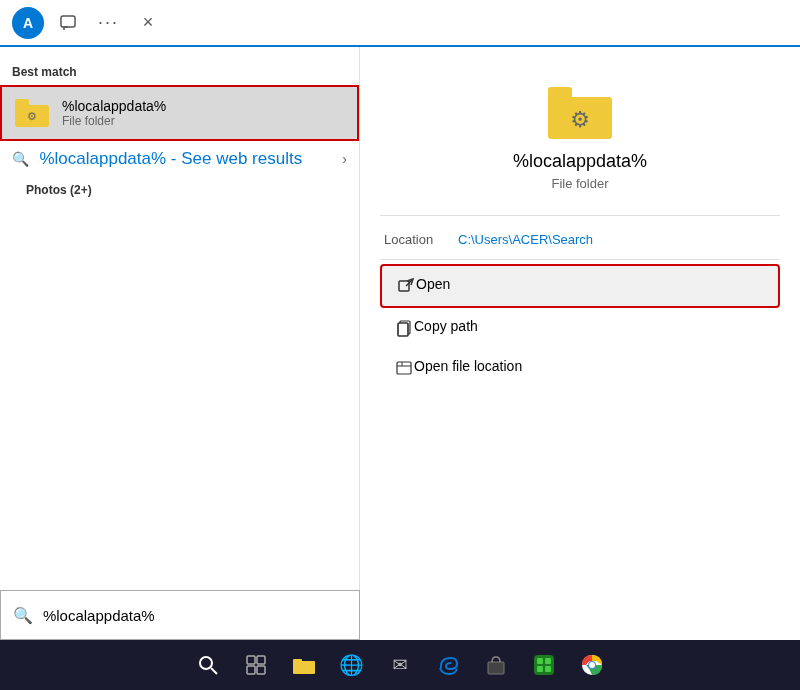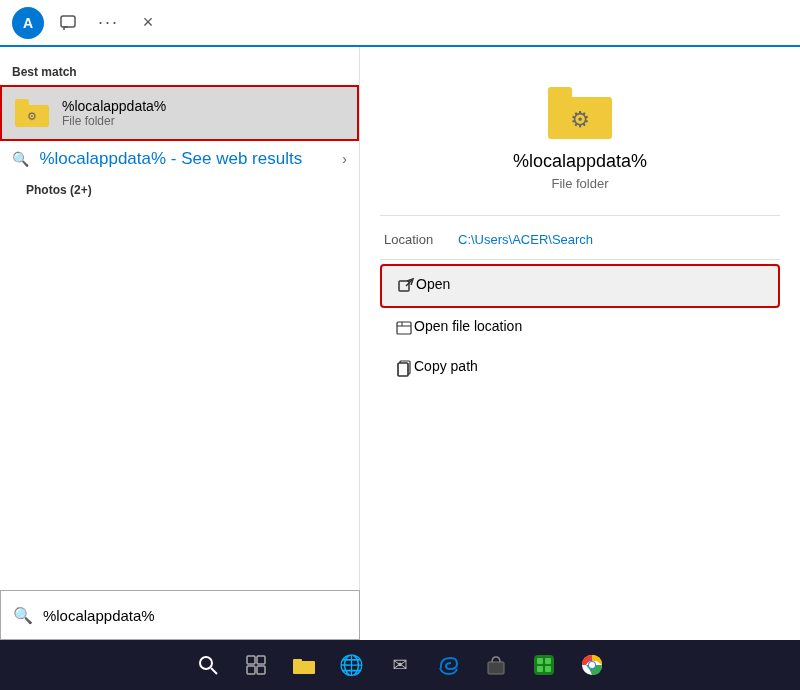"Open file location" div.action-row { order: before "Copy path" -> after "Copy path" }
